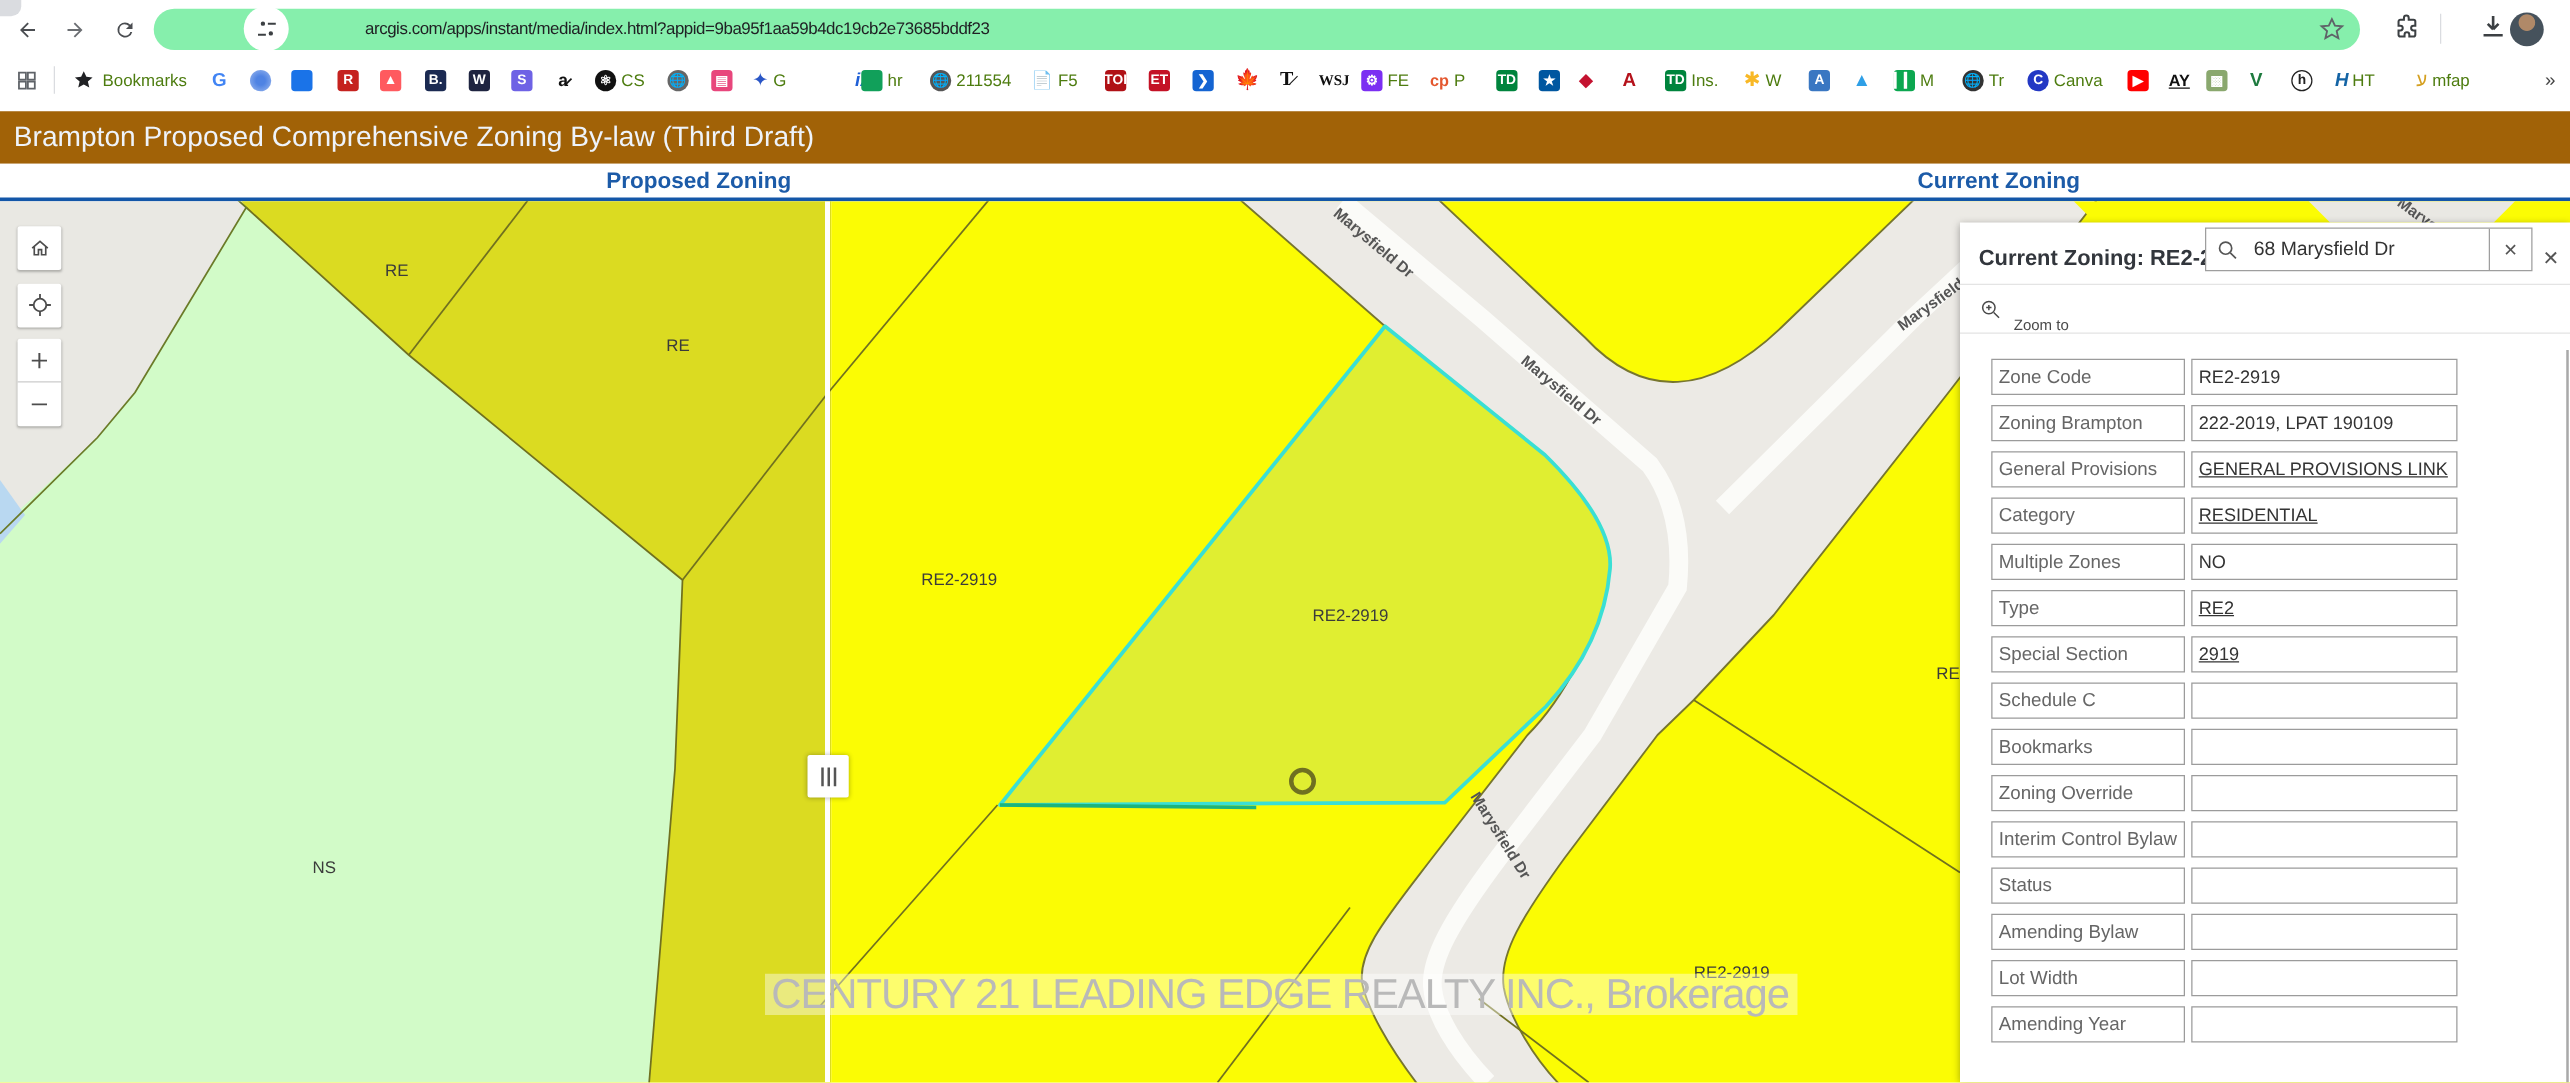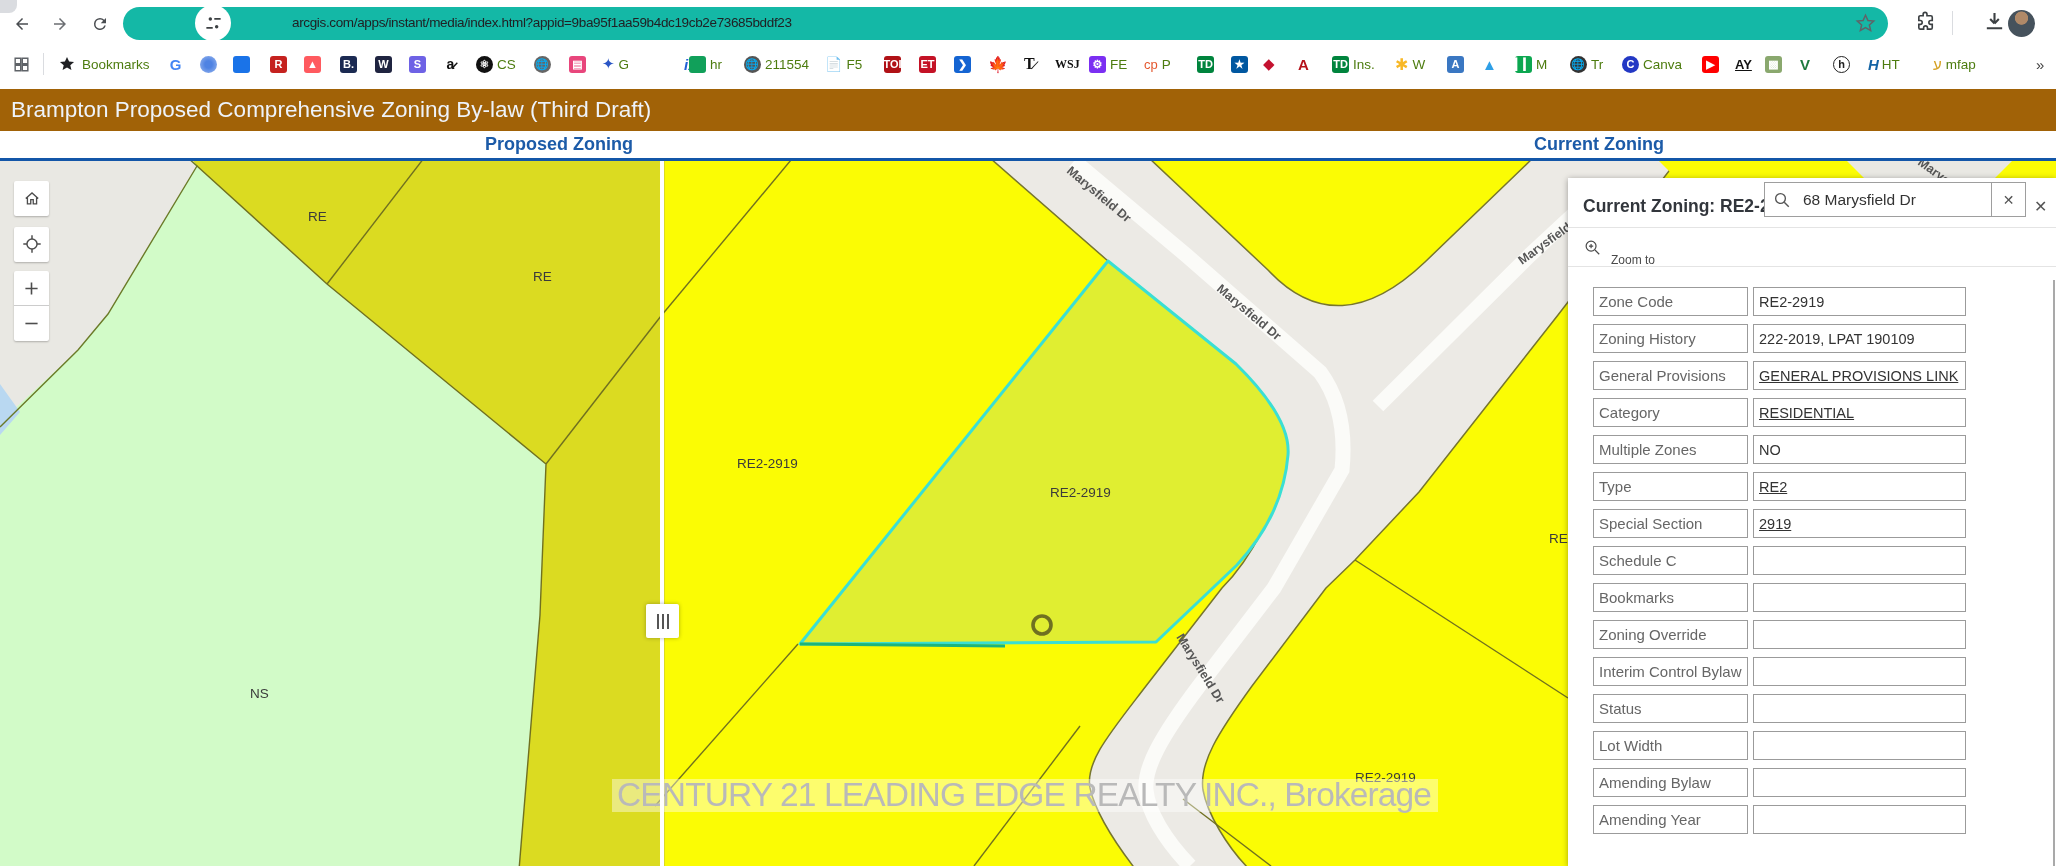"arcgis.com/apps/instant/media/index.html" #omni { background: #14b8a6 -> #86efac }
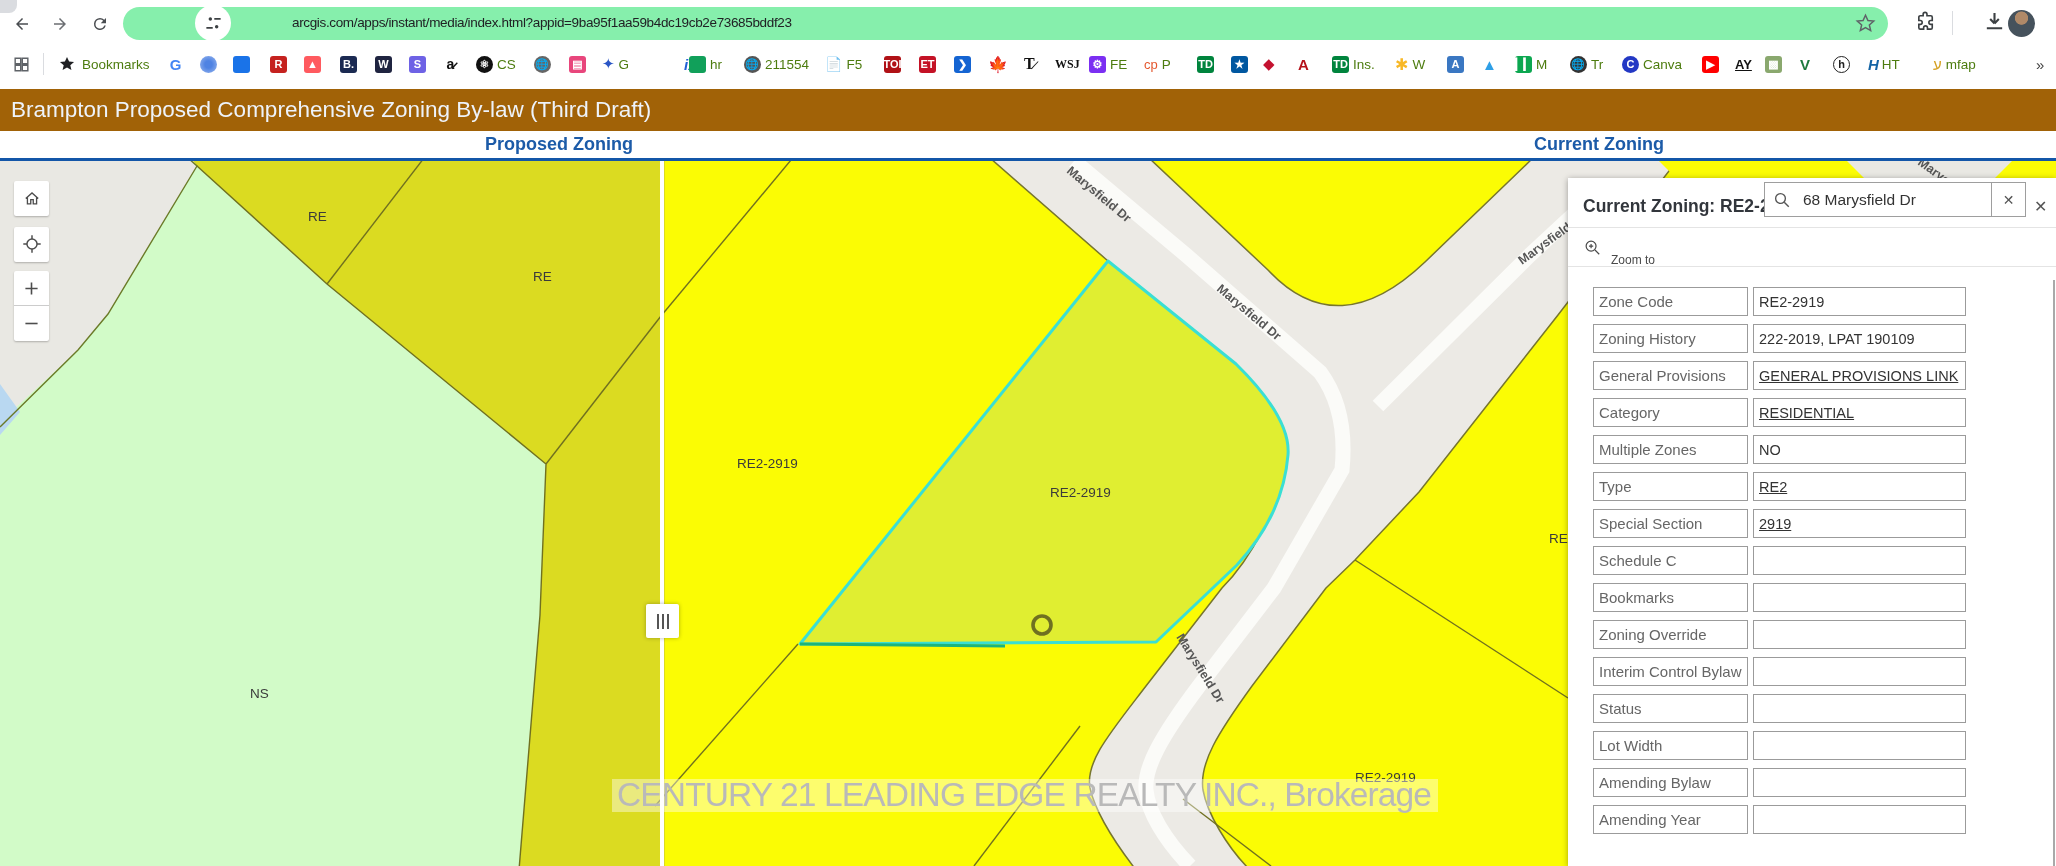"cp" span { font-weight: normal -> bold }
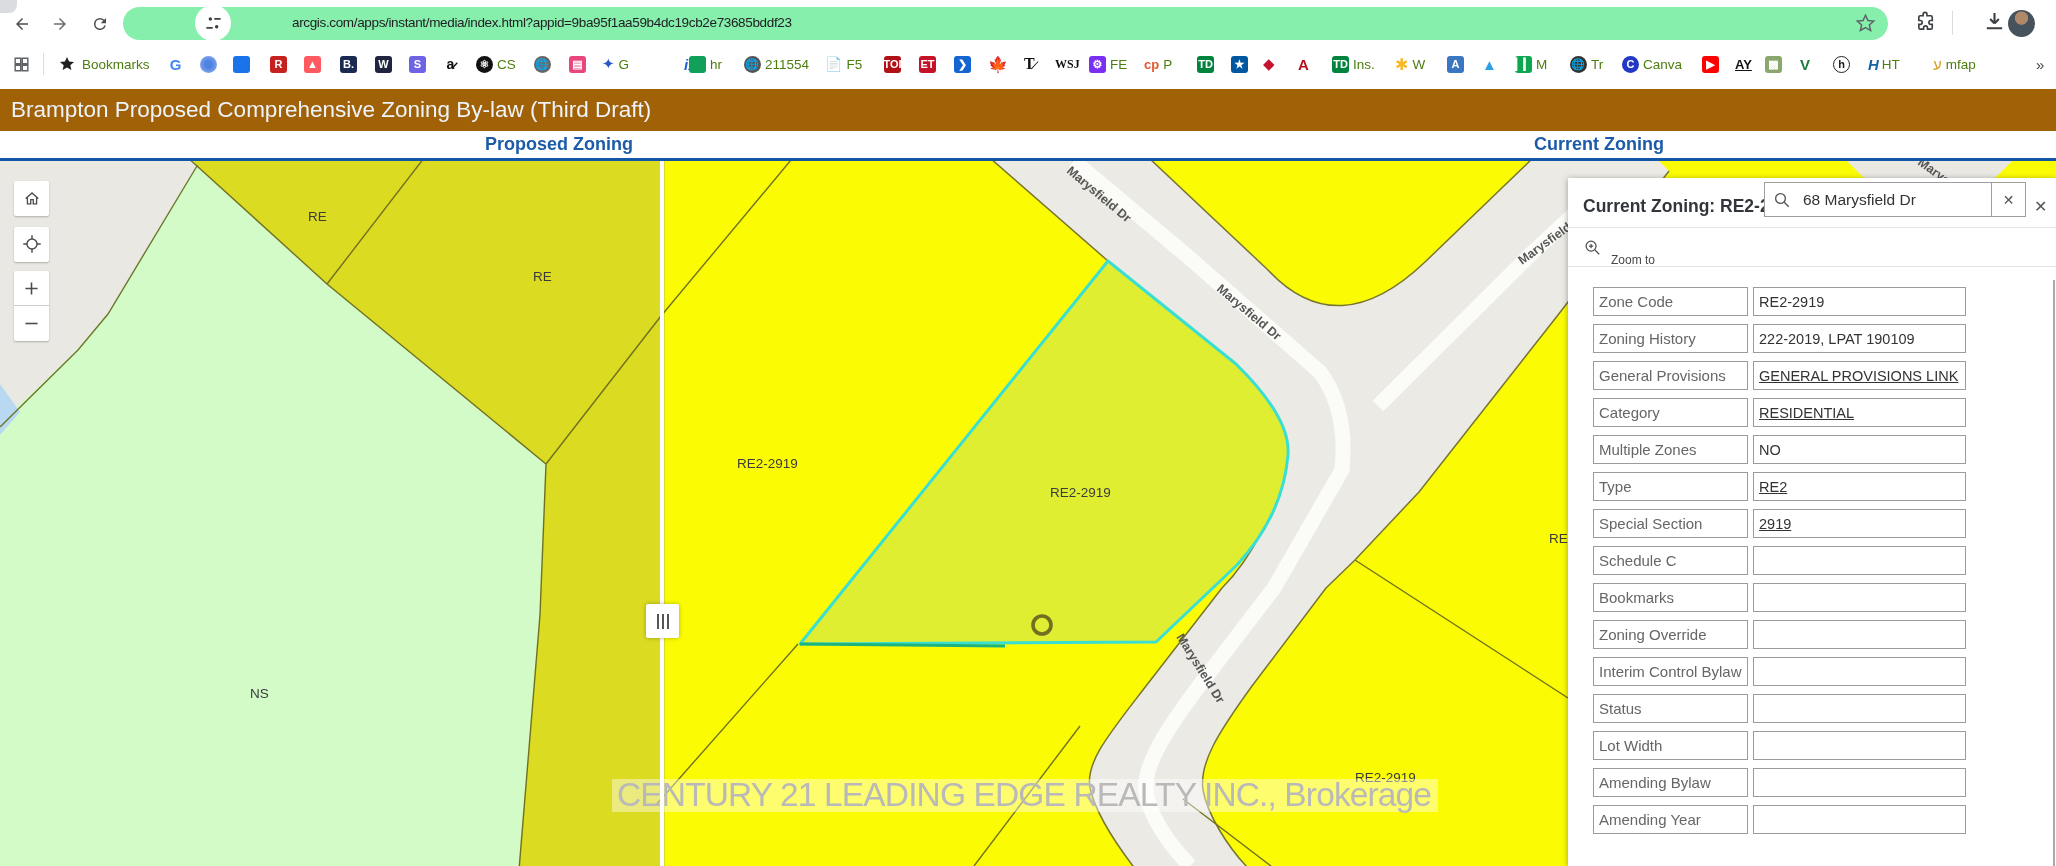"Zoning History" td.k { text: History -> Brampton }
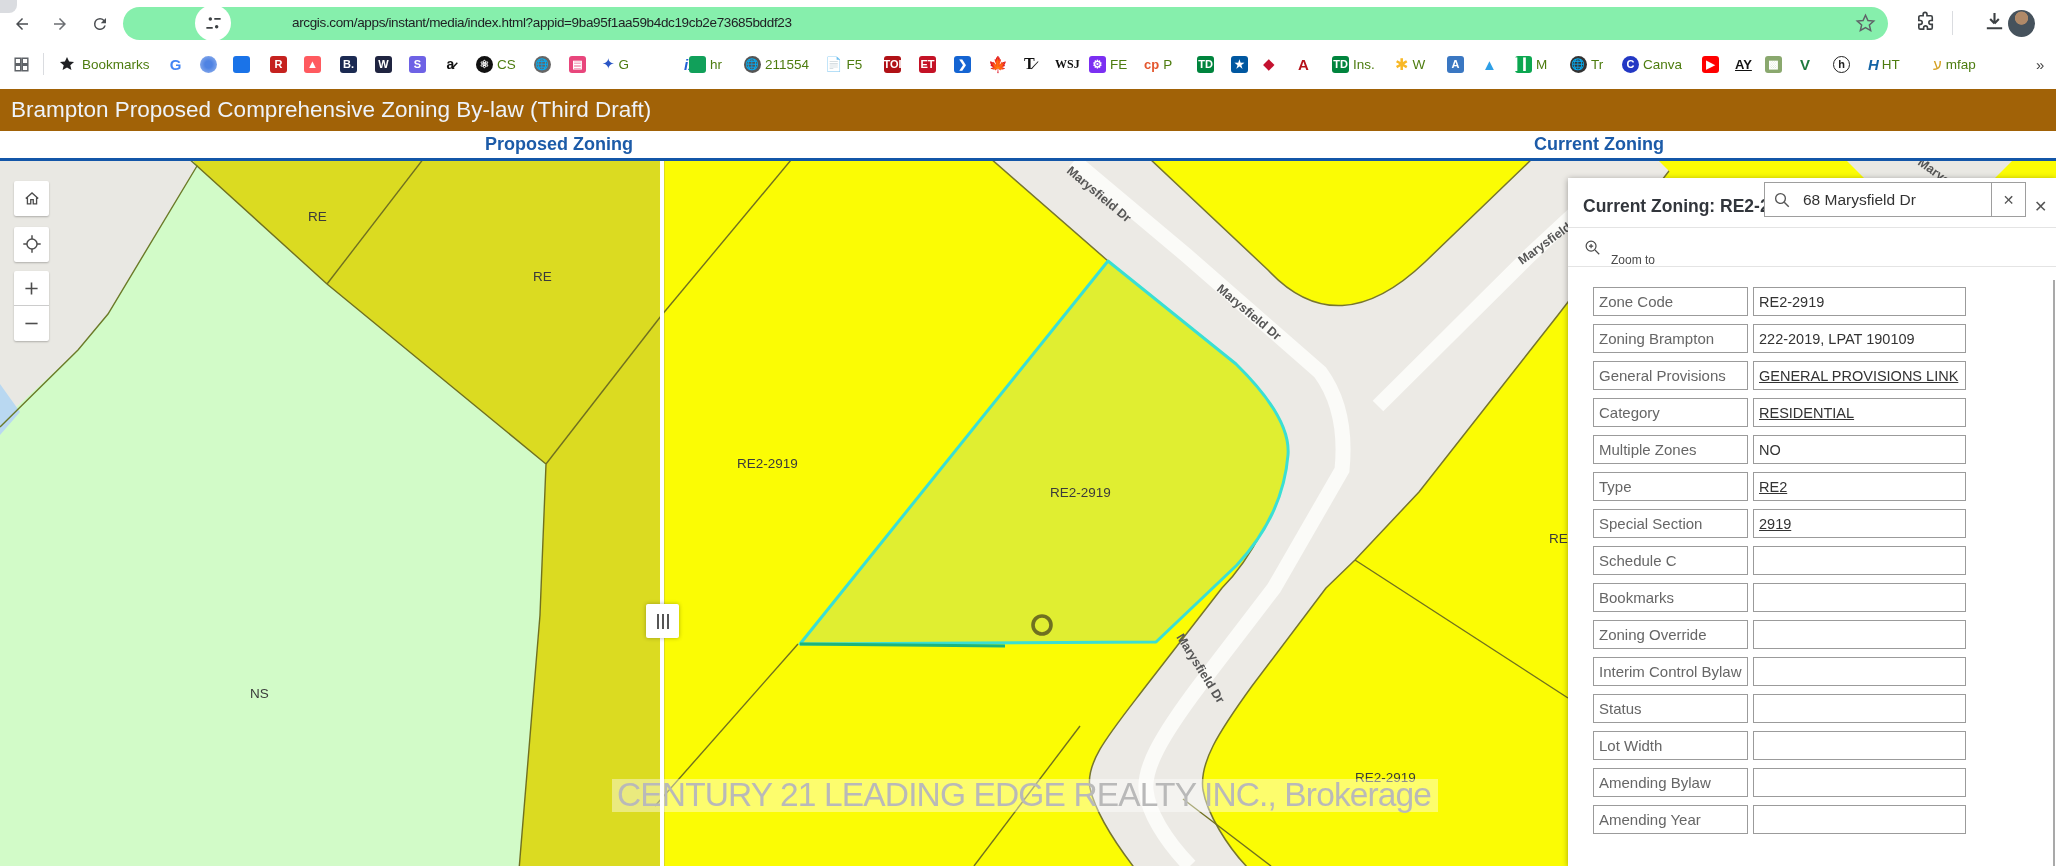"Lot Width" tr { order: before "Amending Bylaw" -> after "Amending Bylaw" }
